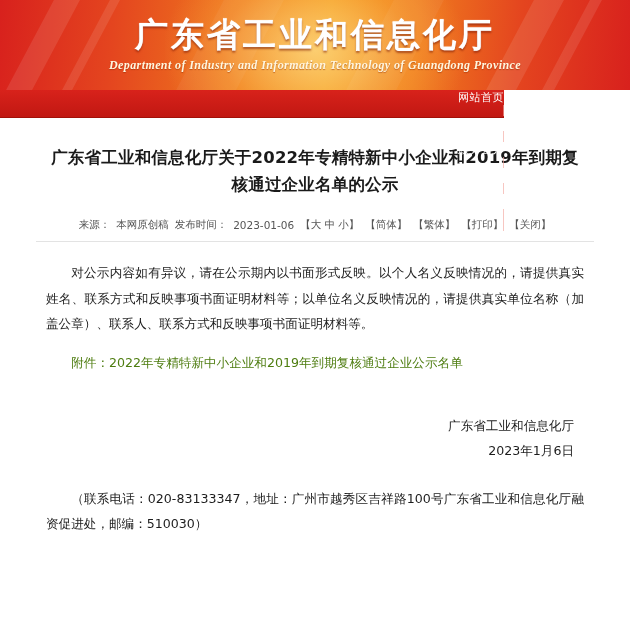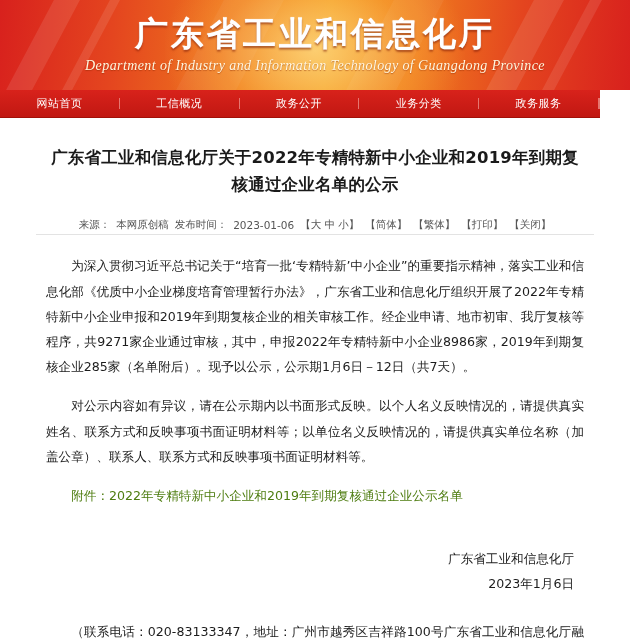"Department of Industry and Information" .banner-en { font-size: 14px -> 12px; font-weight: normal -> bold }
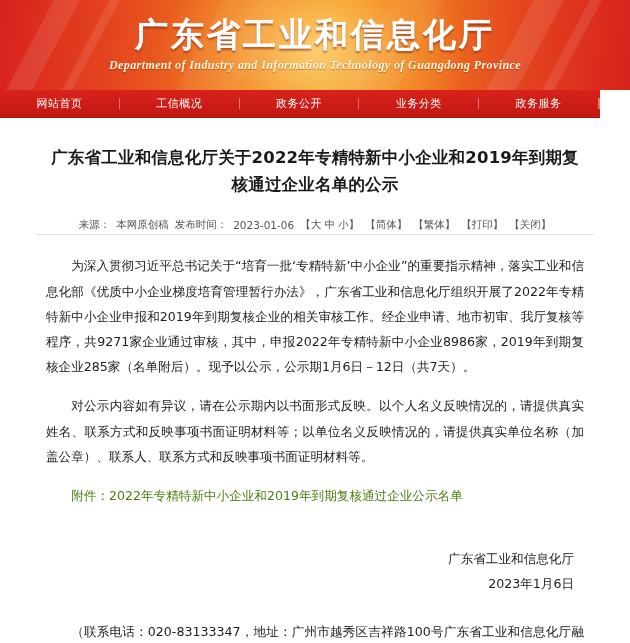"网站首页" .navbar { align-items: center -> flex-end; flex-direction: none -> column; width: 600px -> 504px }
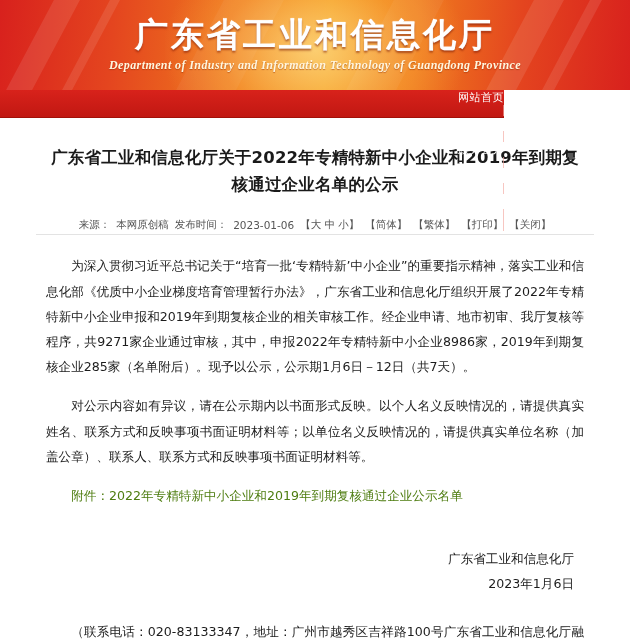"来源：" .meta-row { padding-bottom: 2px -> 9px }
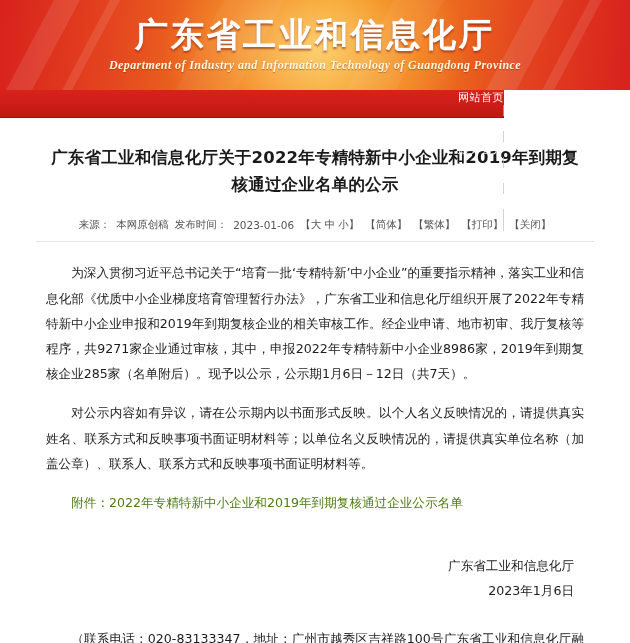"为深入贯彻习近平总书记关于“培育一批‘专精特新’中小企业”的重要指示精神，落实工" p { html: <p>为深入贯彻习近平总书记关于“培育一批‘专精特新’中小企业”的重要指示精神，落实工业和信息化部《优质中小企业梯度培育管理暂行办法》，广东省工业和信息化厅组织开展了2022年专精特新中小企业申报和2019年到期复核企业的相关审核工作。经企业申请、地市初审、我厅复核等程序，共9271家企业通过审核，其中，申报2022年专精特新中小企业8986家，2019年到期复核企业285家（名单附后）。现予以公示，公示期1月6日－12日（共7天）。</p> -> none }
